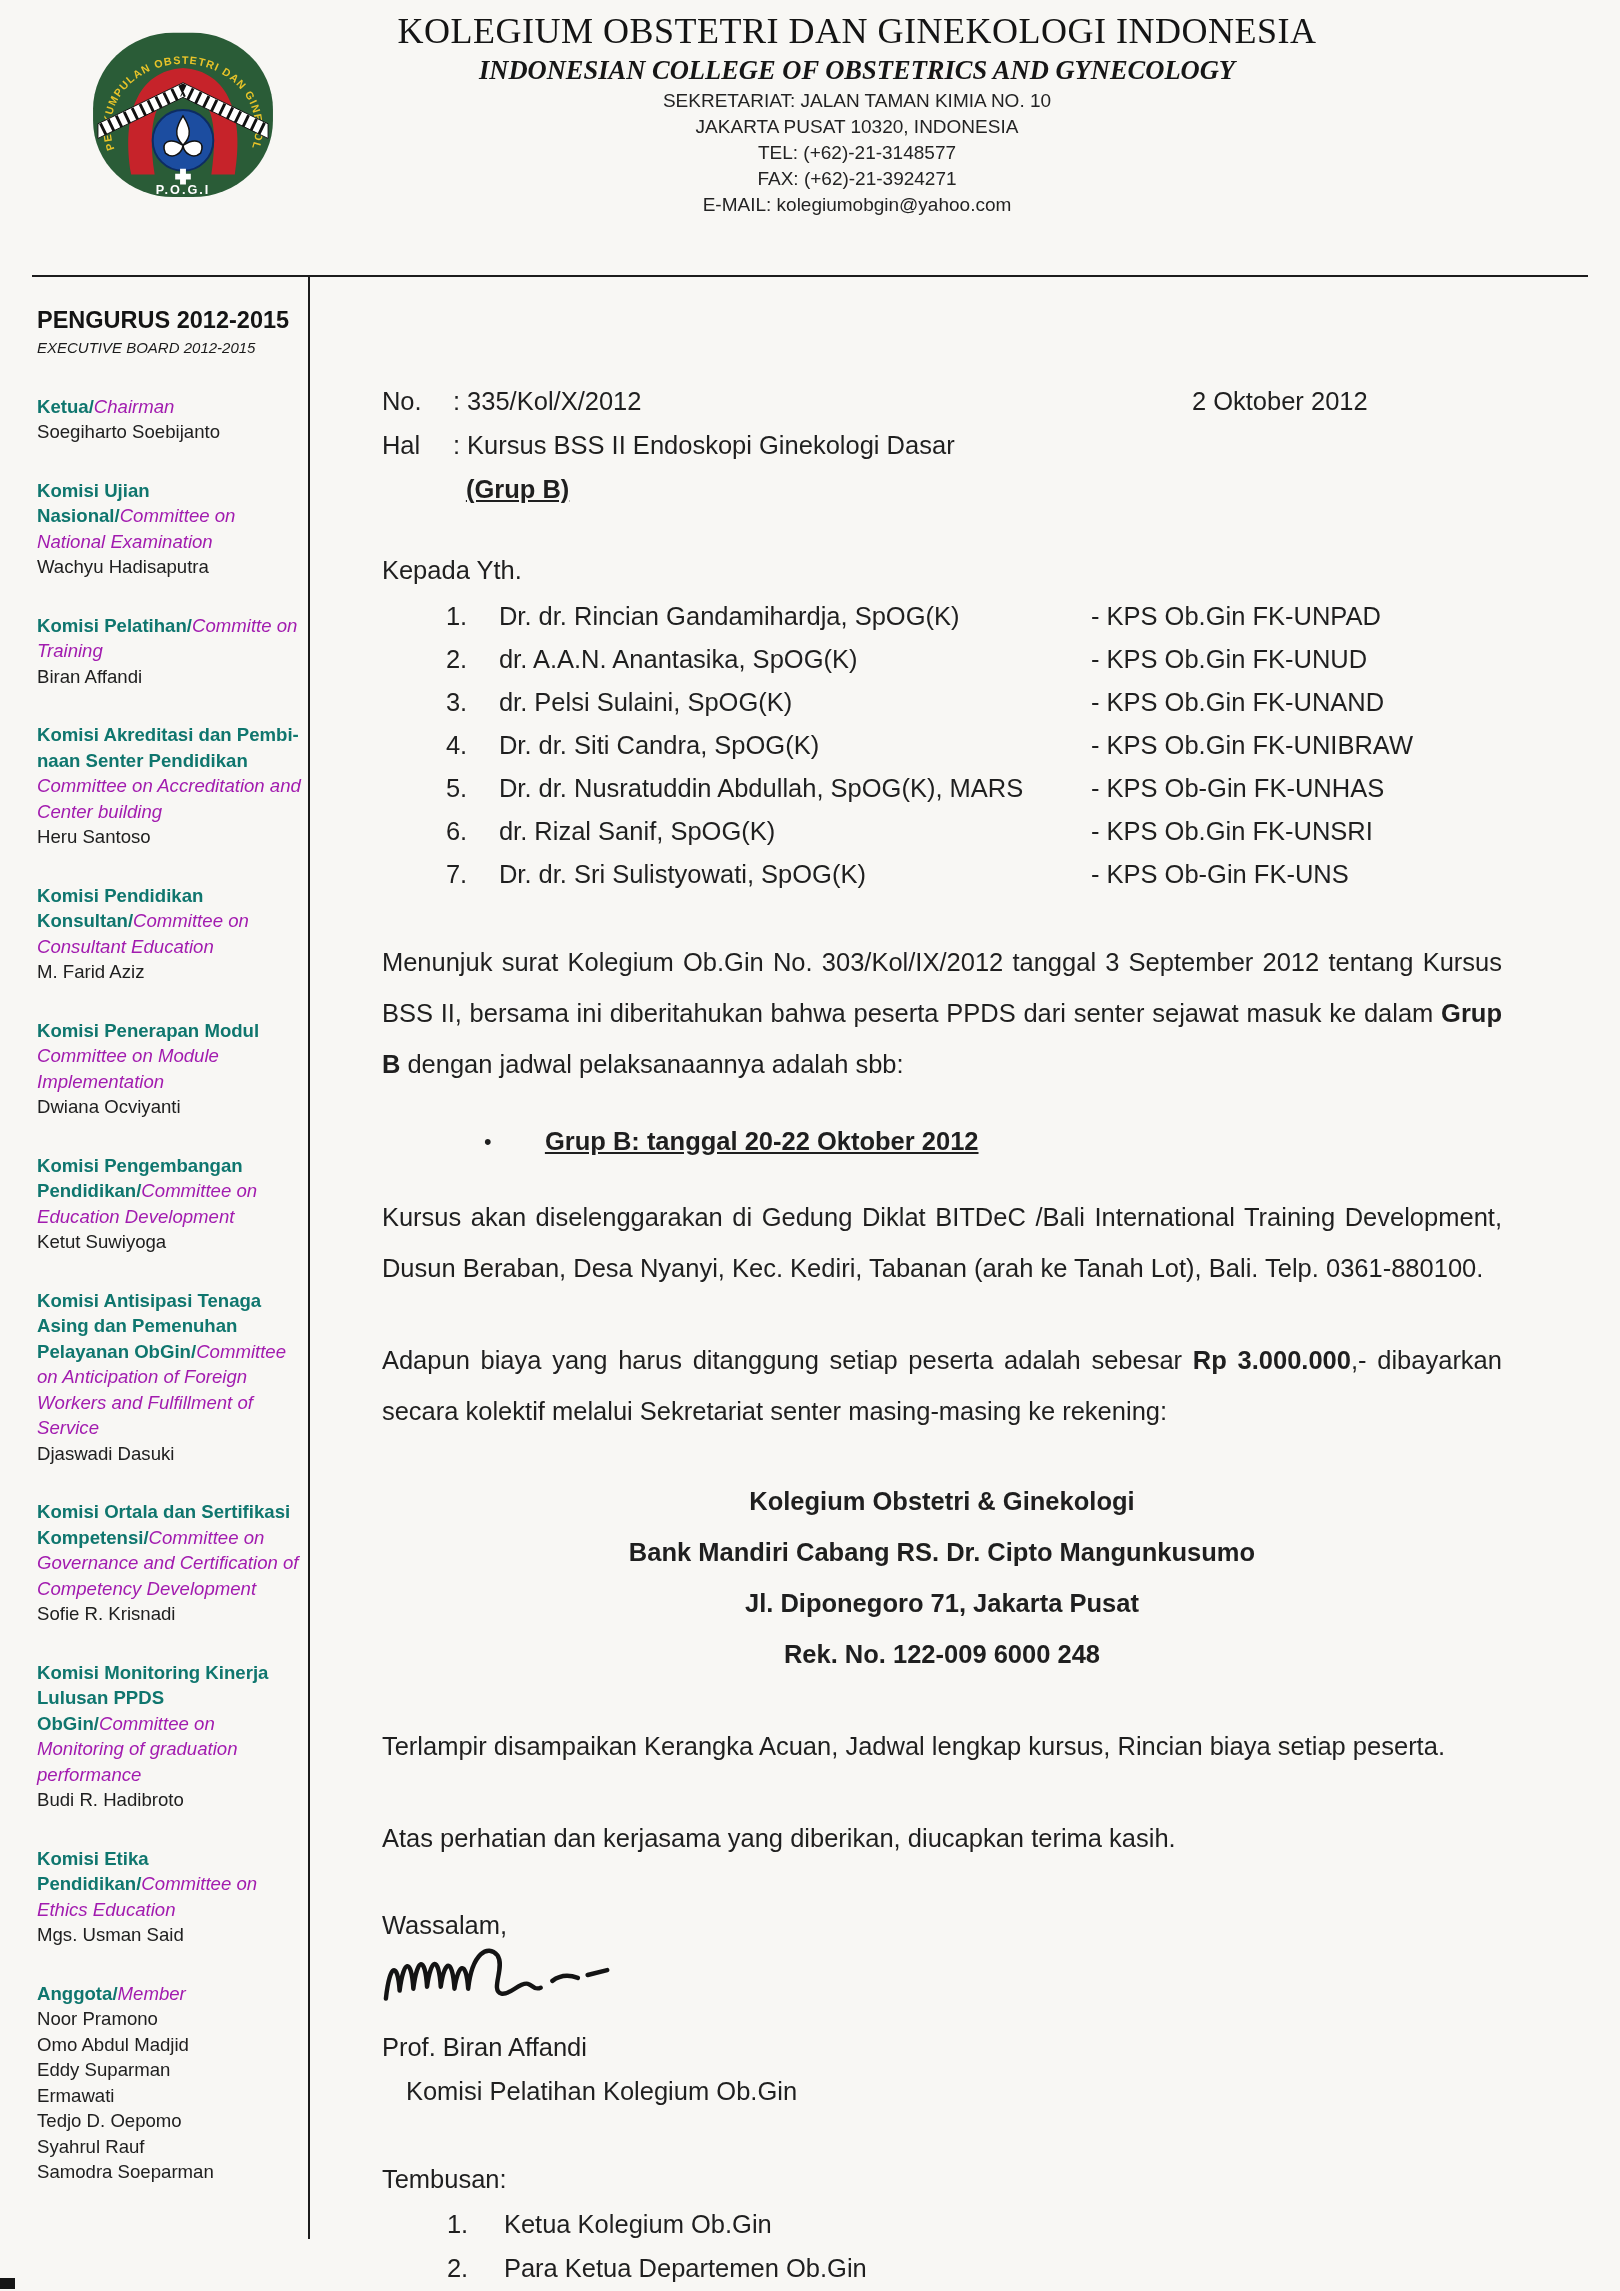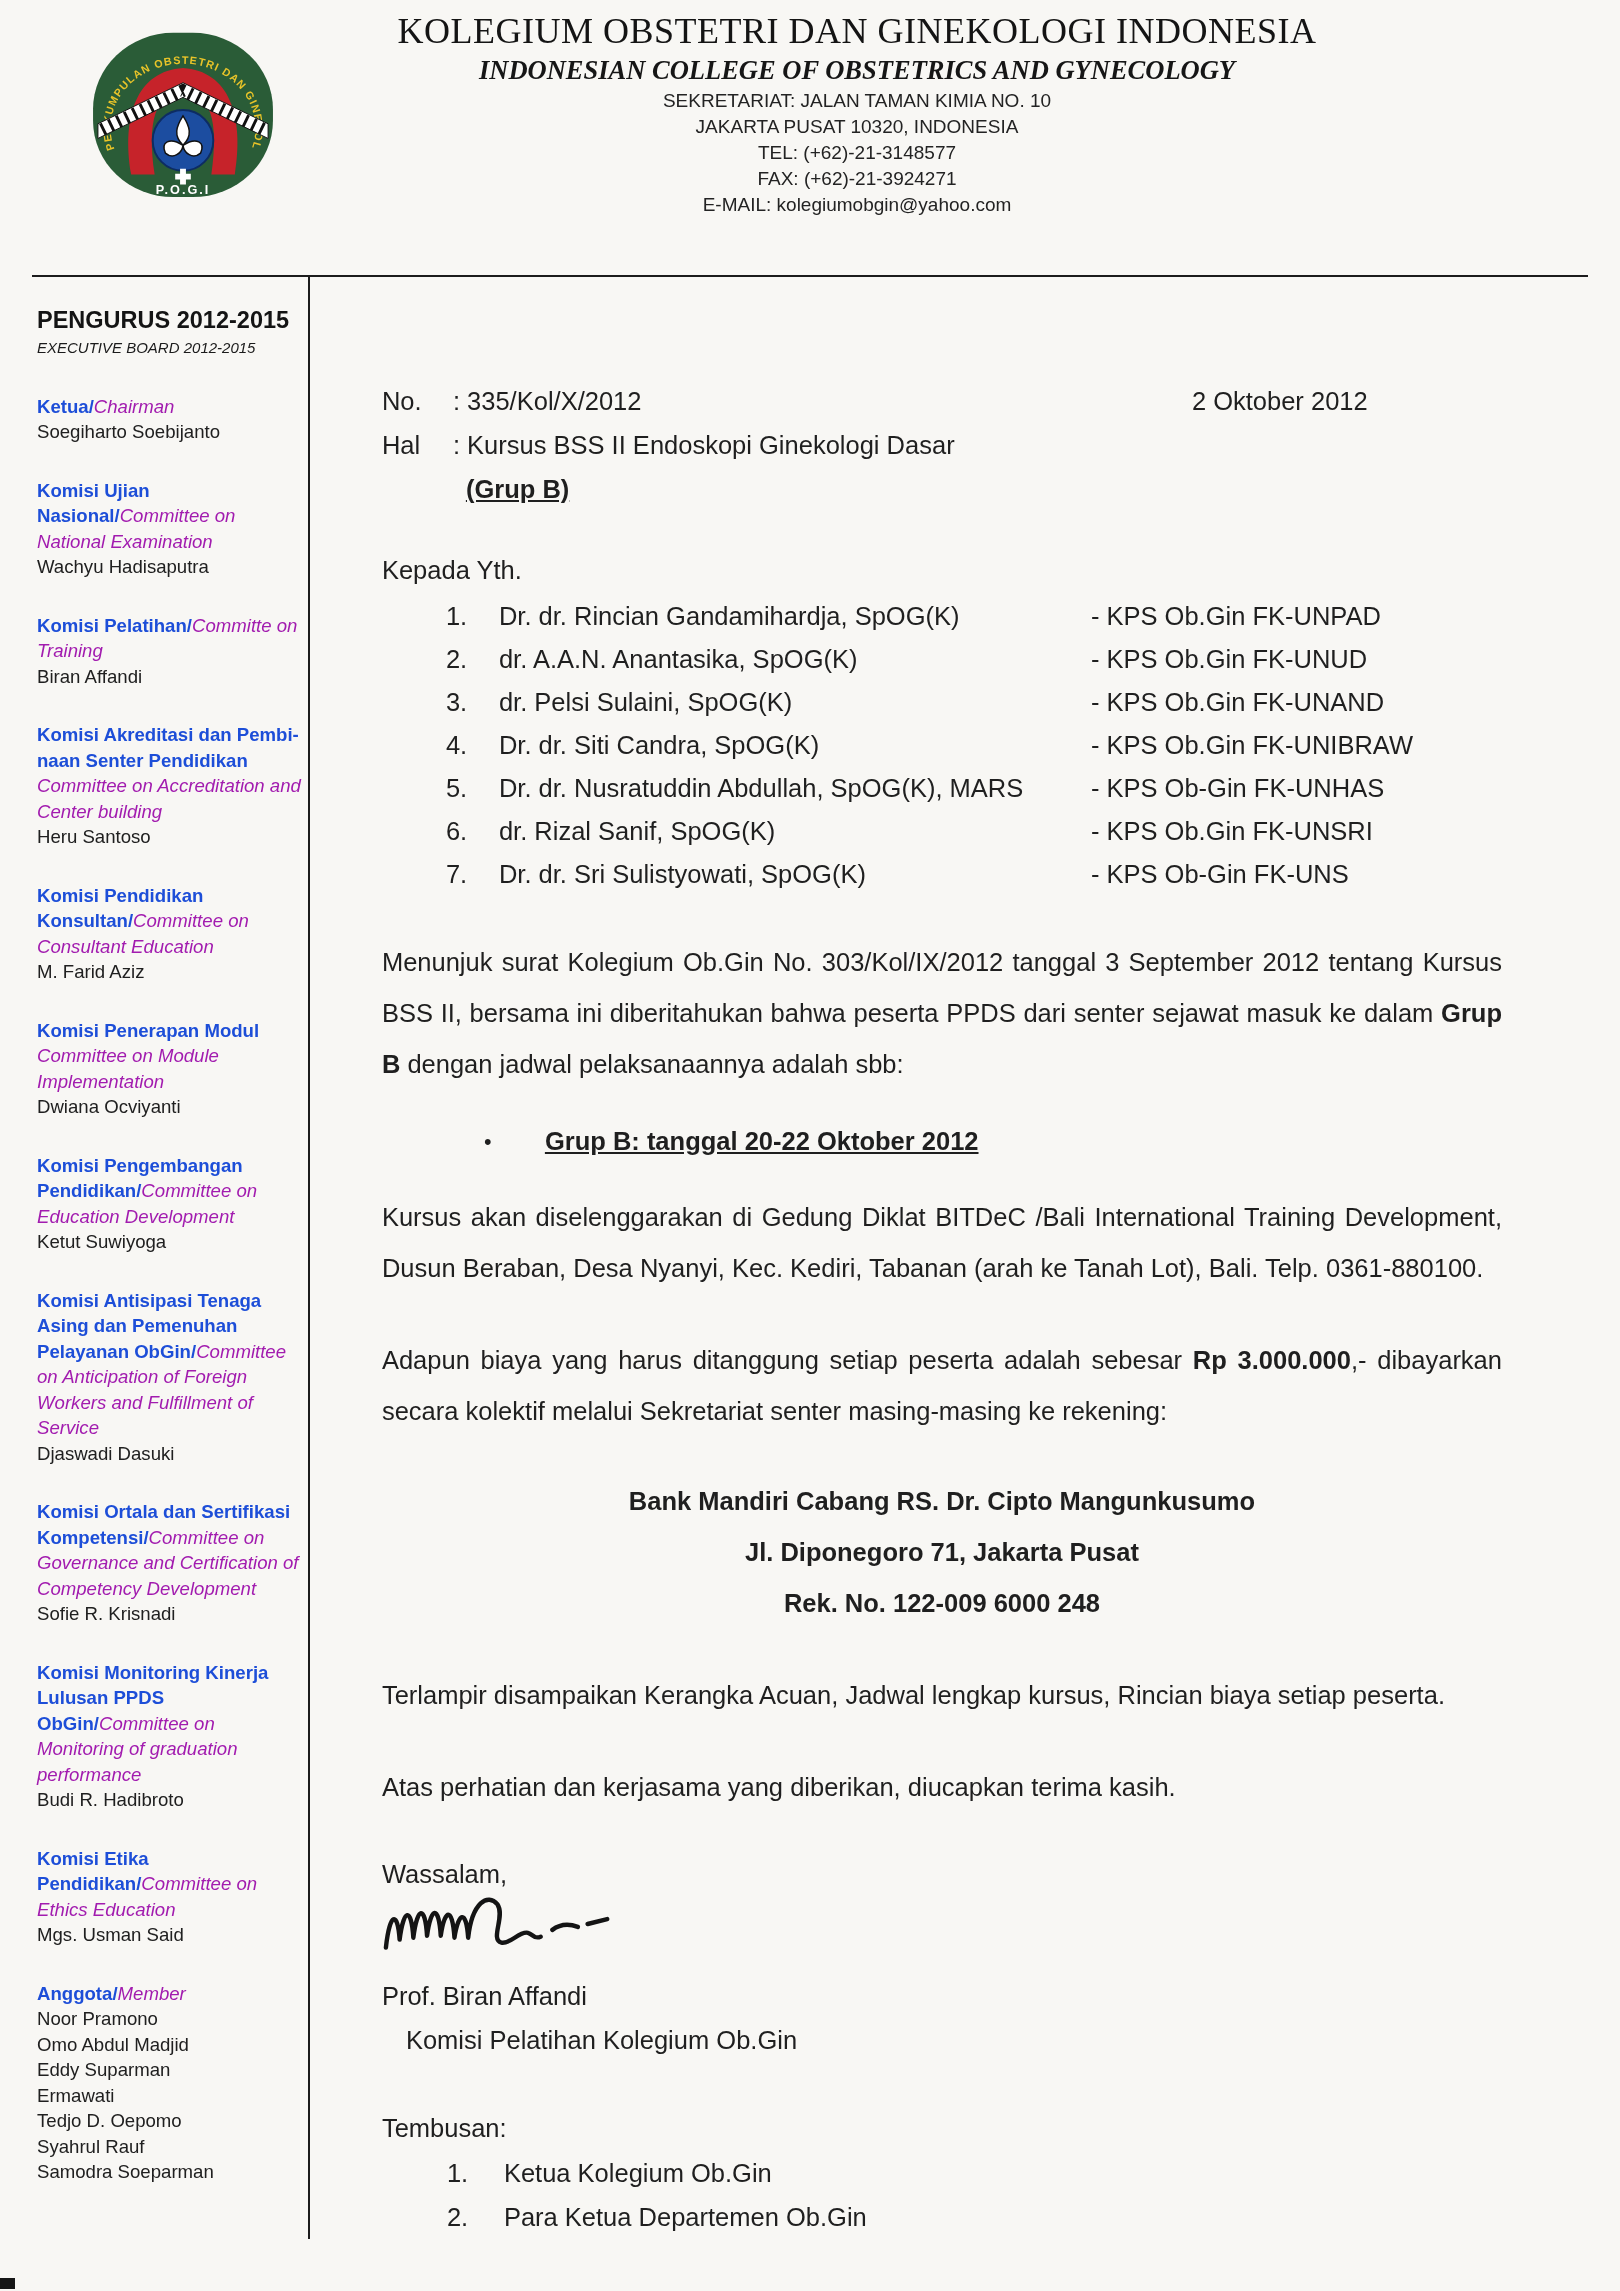"Ketua/" .sb-ti { color: #1d4ed8 -> #0f766e }
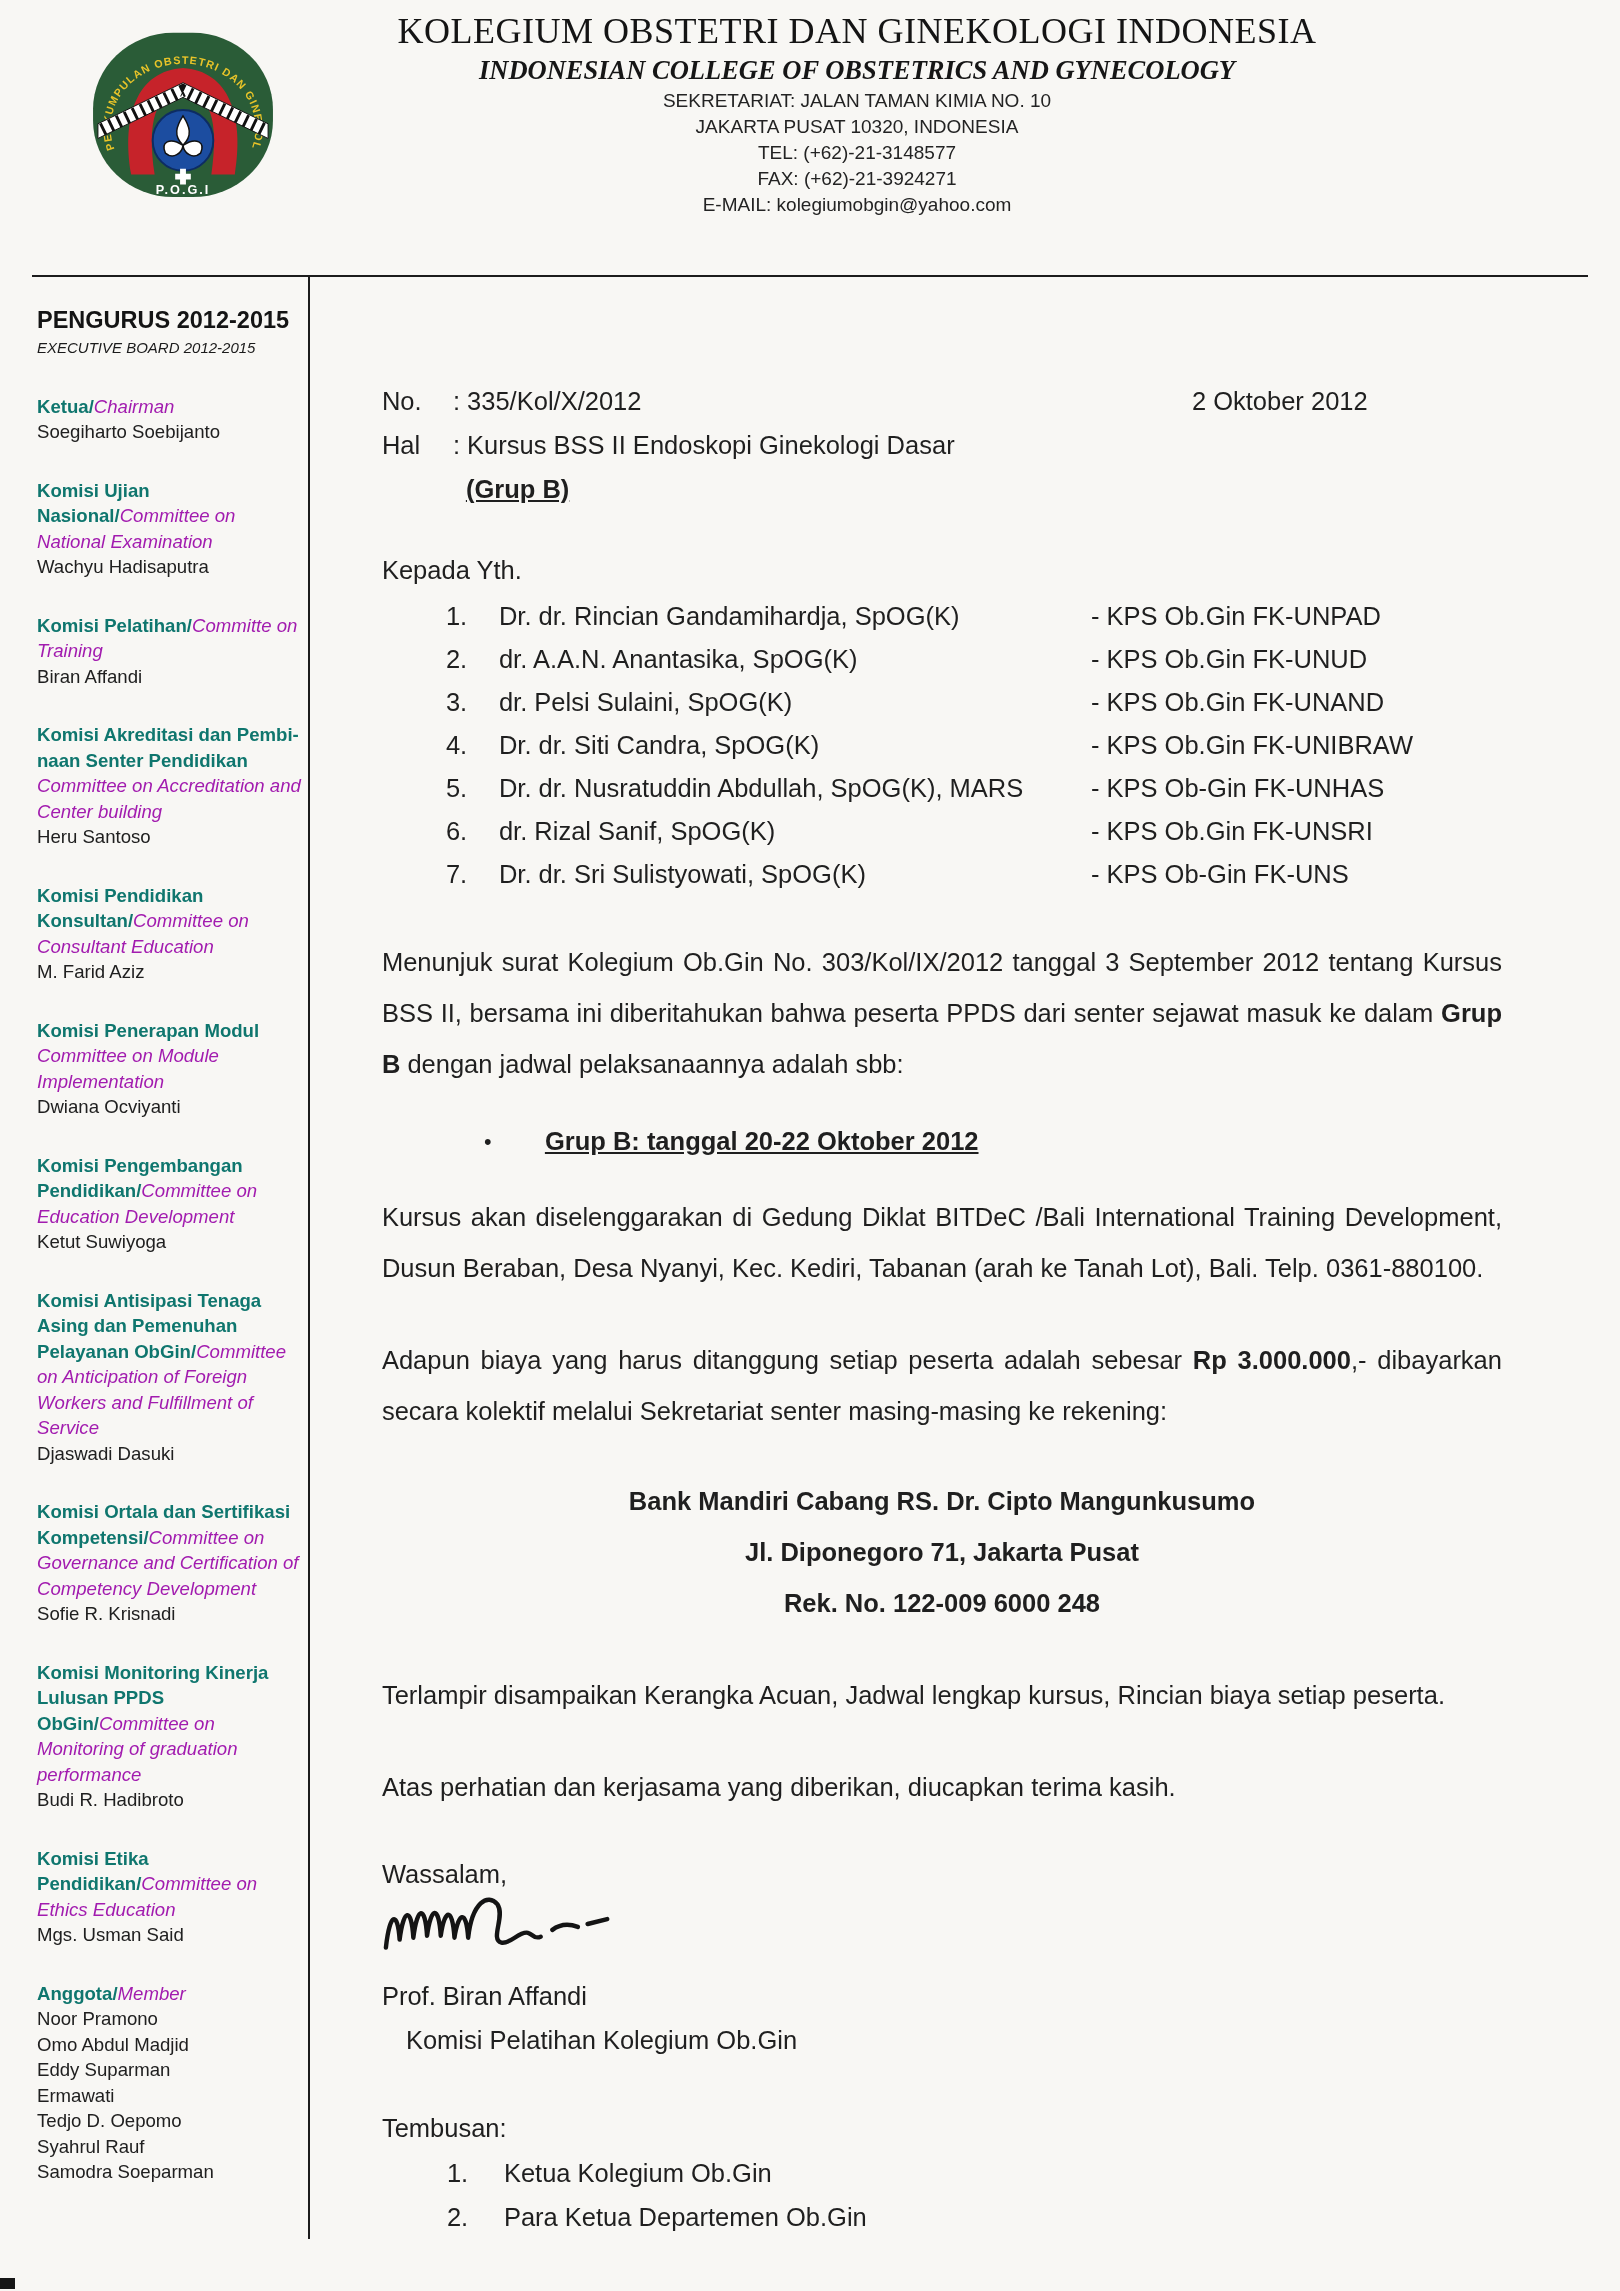"Kolegium Obstetri & Ginekologi" div.bank-line { html: none -> <div>Kolegium Obstetri &amp; Ginekologi</div> }
